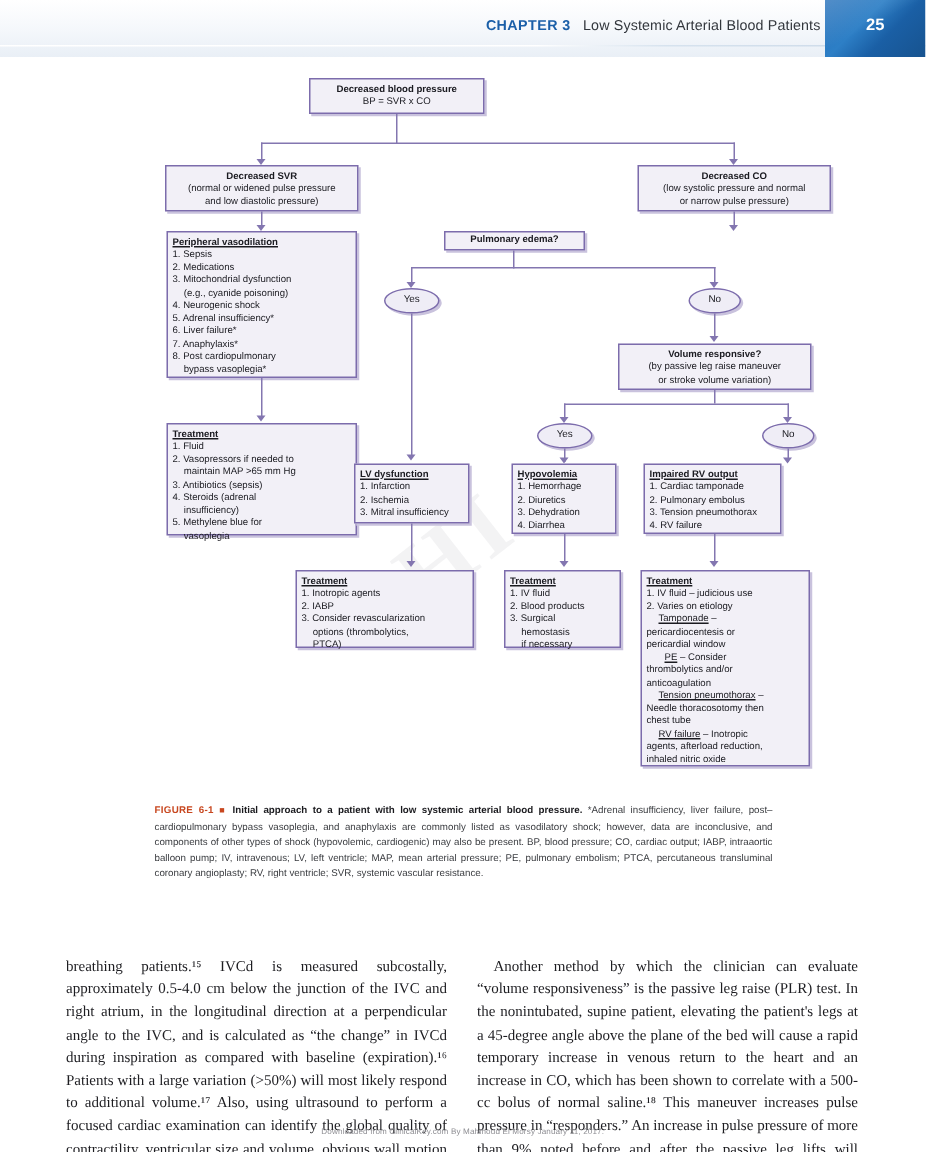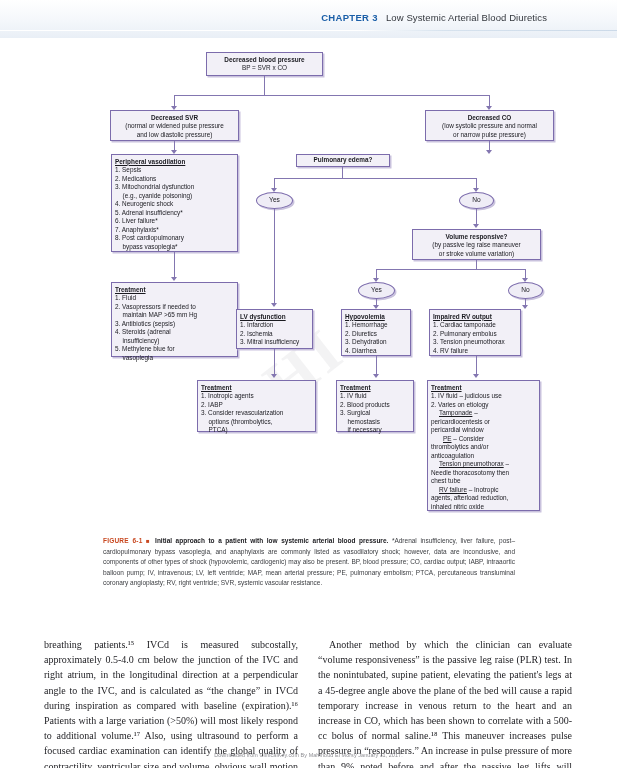"Low Systemic Arterial Blood Diuretics" span.header-title-txt { text: Diuretics -> Patients }
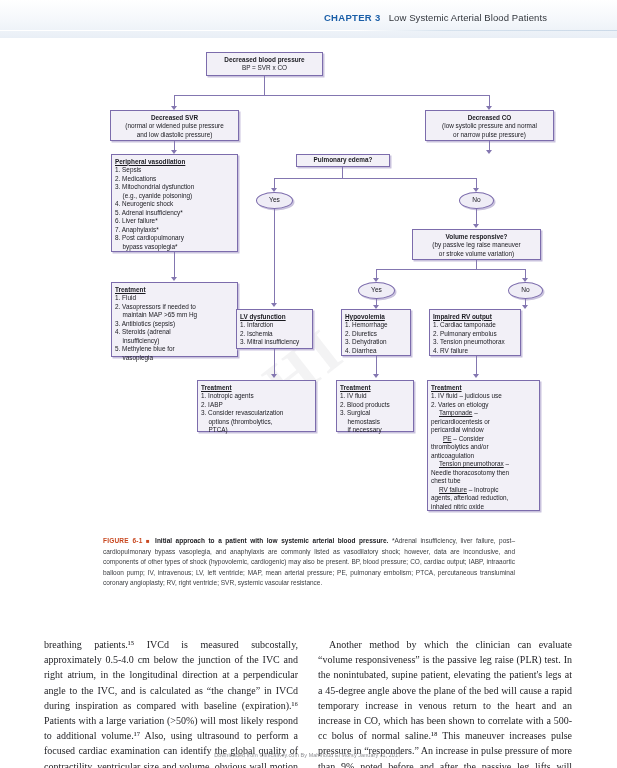"25" div.page-tab { html: none -> <div> <div>25</div> </div> }
